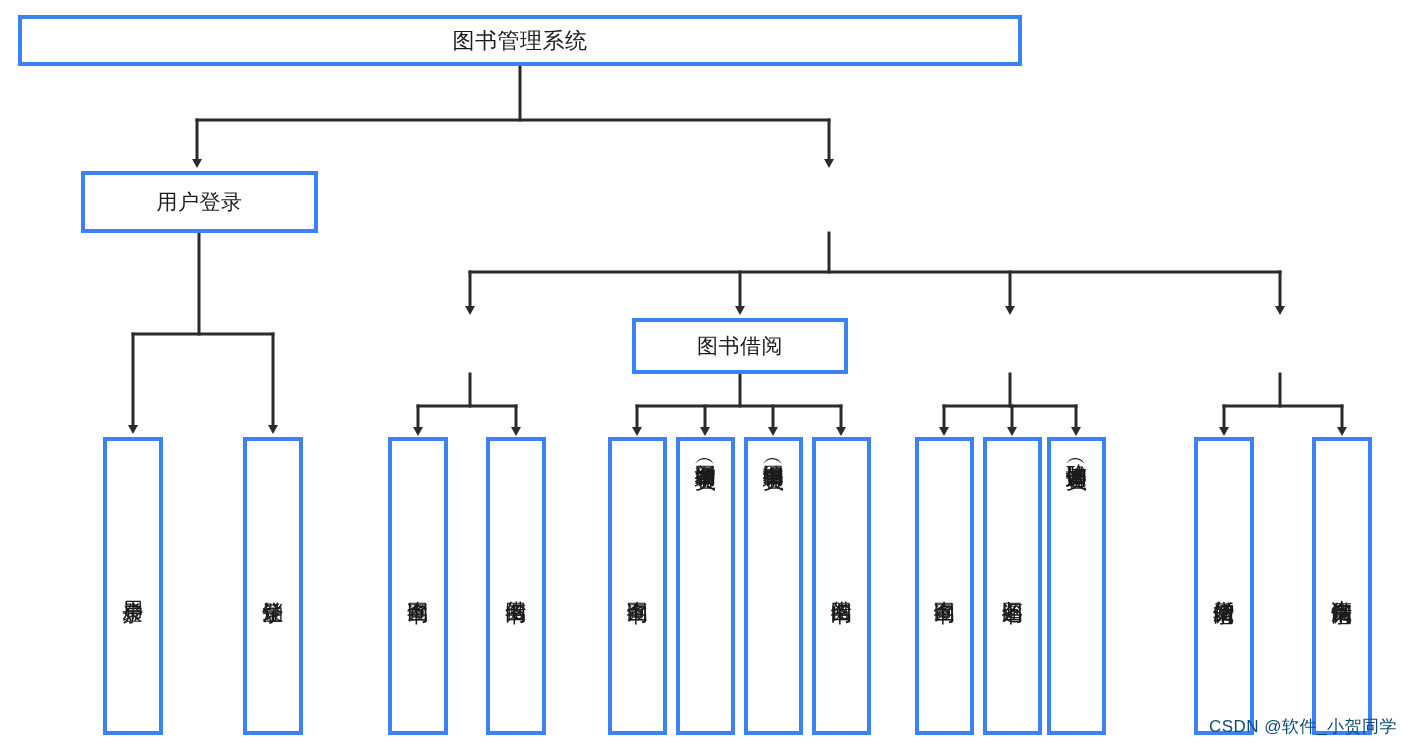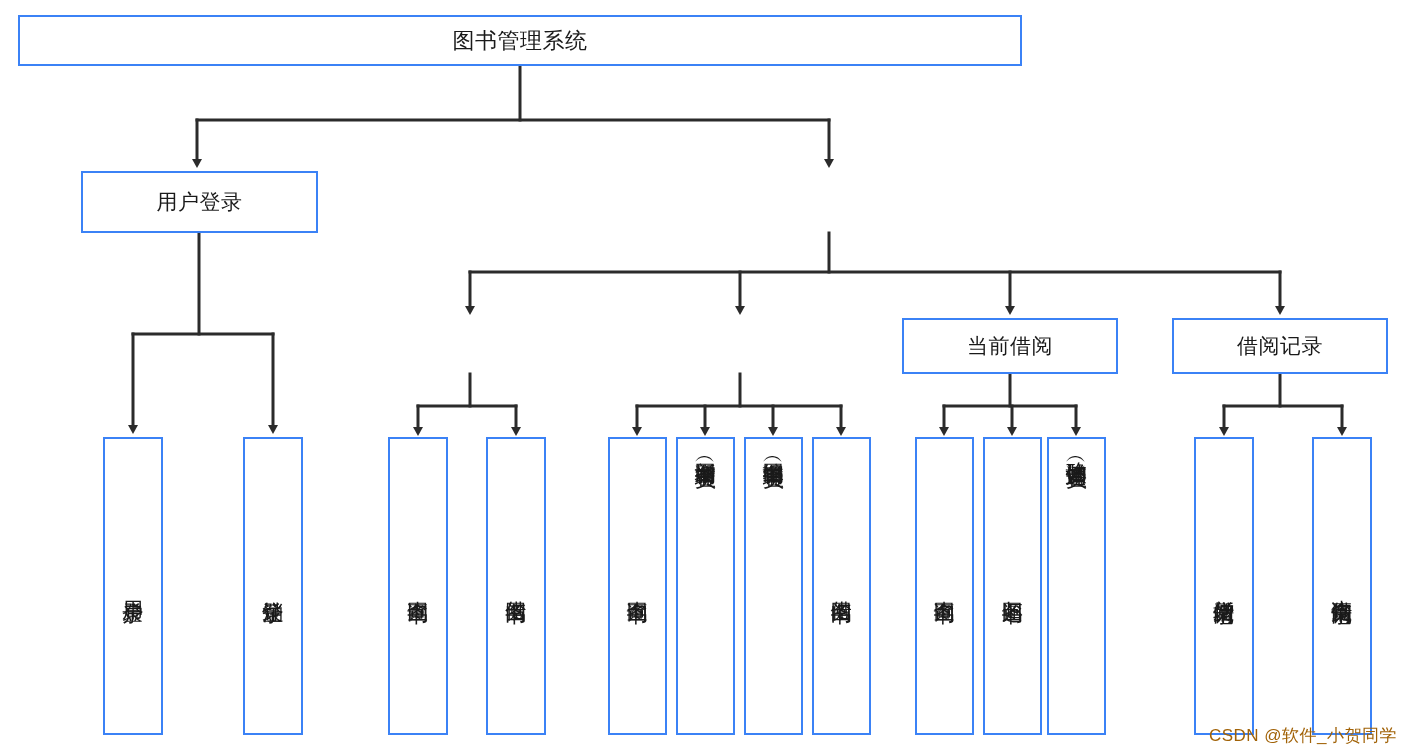"图书管理系统" .node { border: 2px solid #3b82f6 -> 4px solid #3b82f6 }
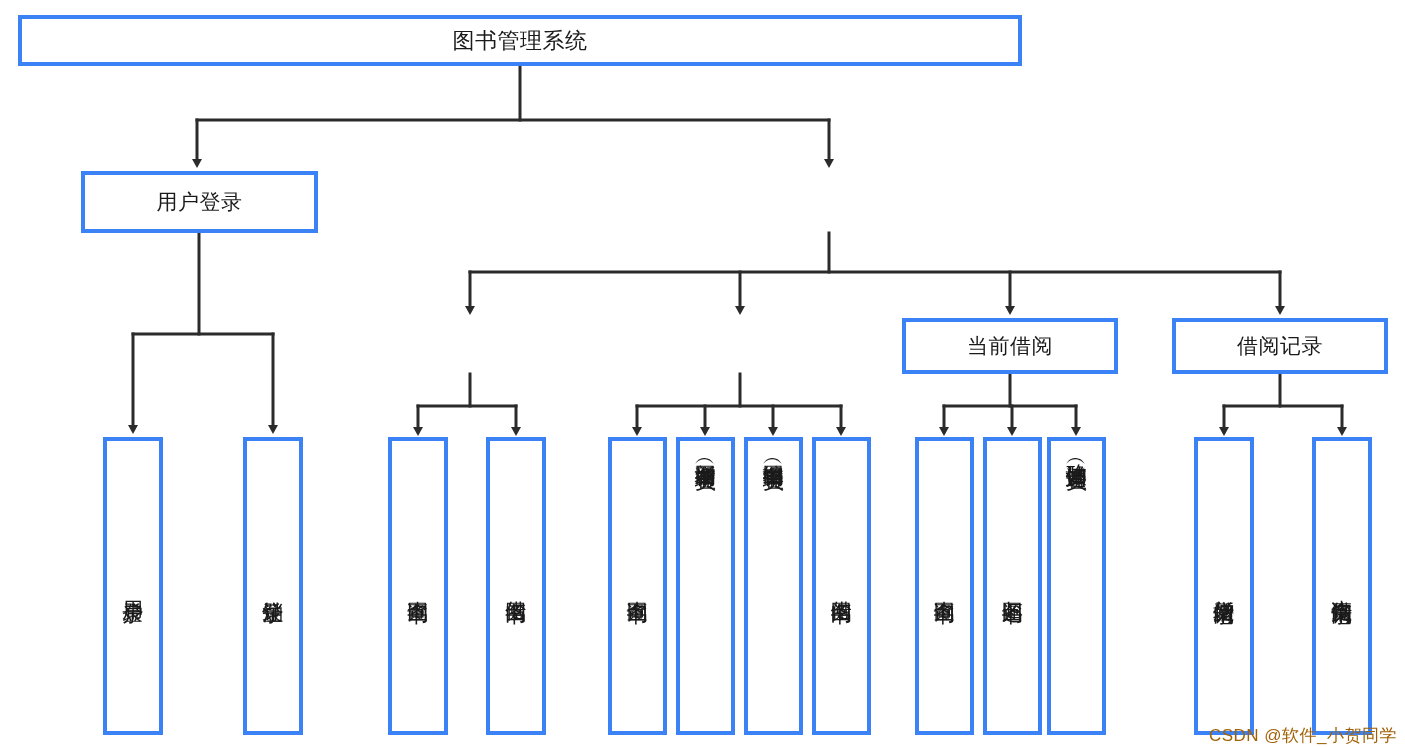"图书借阅" div.node { html: none -> <div> <span>图书借阅</span> </div> }
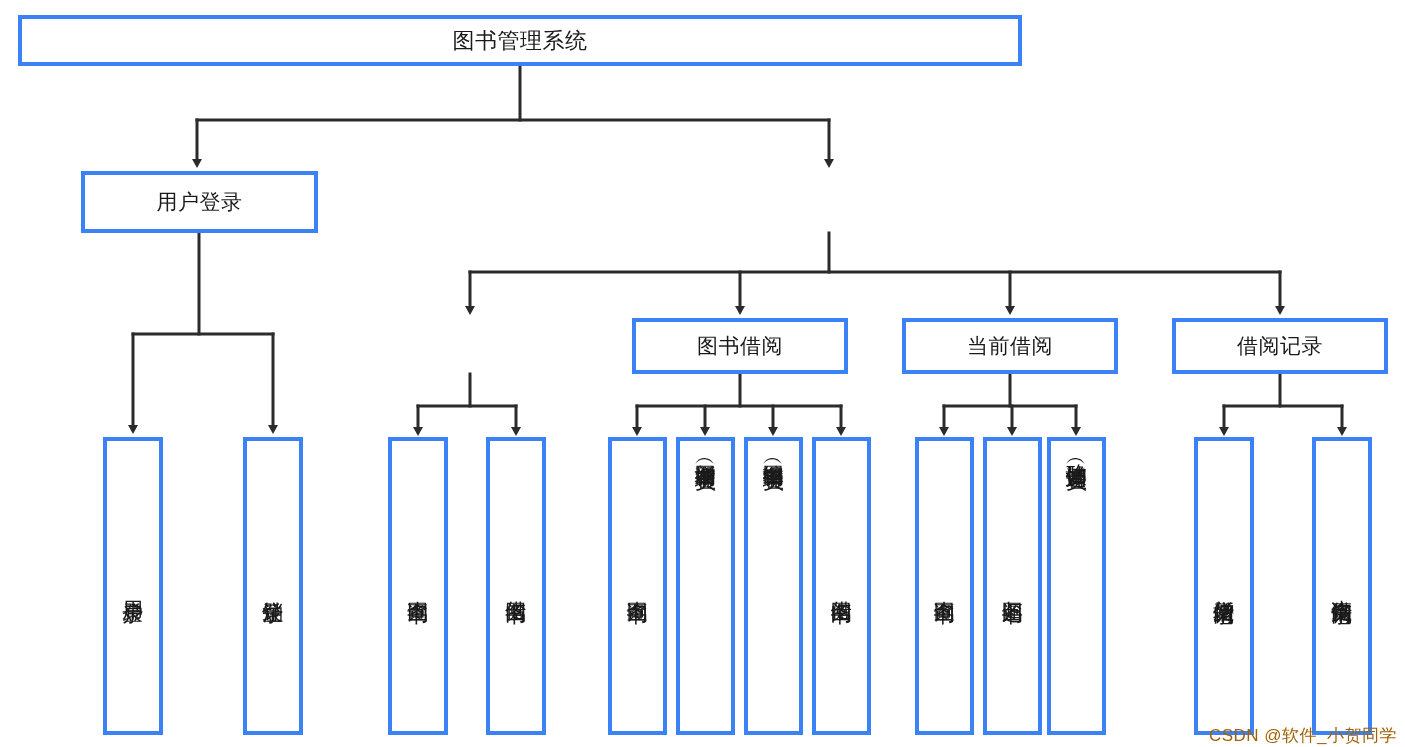"当前借阅" div.node { html: <div> <span>当前借阅</span> </div> -> none }
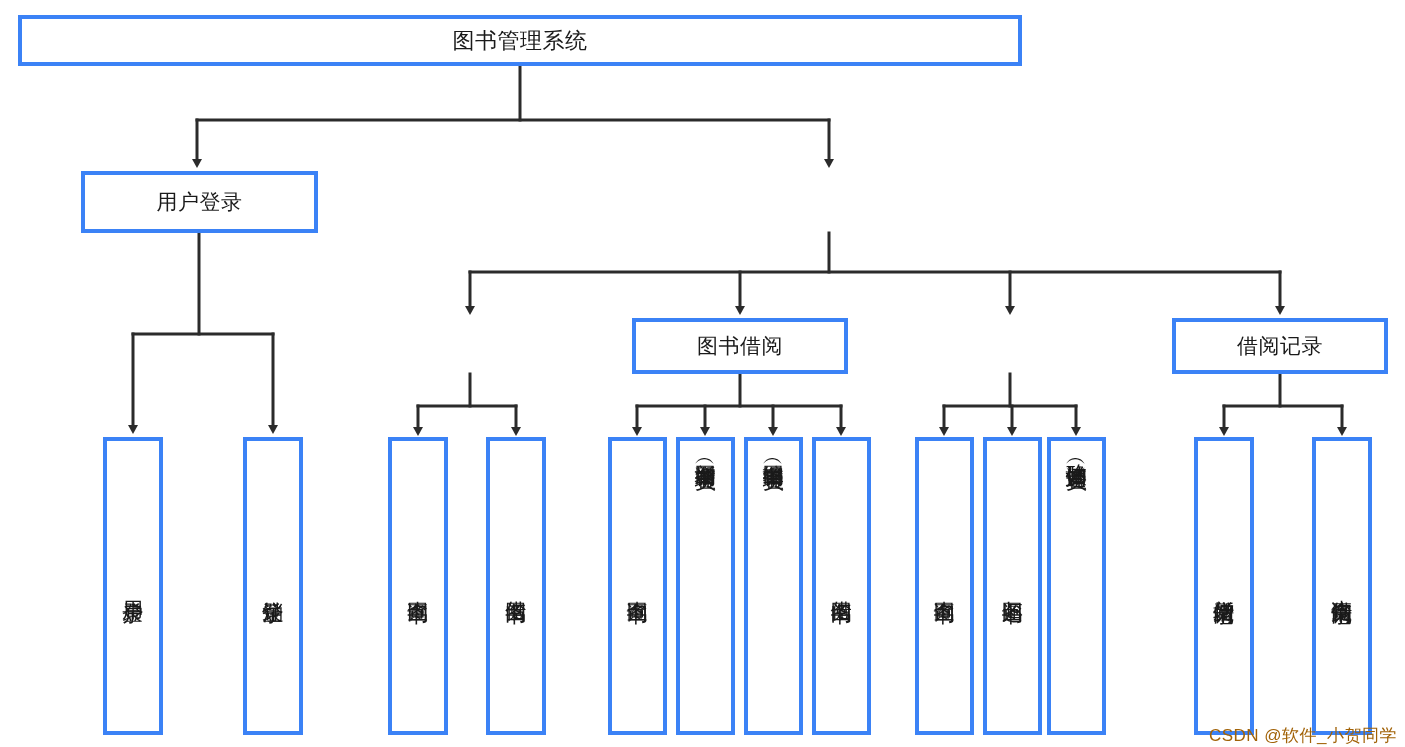"借阅记录" div.node { html: <div> <span>借阅记录</span> </div> -> none }
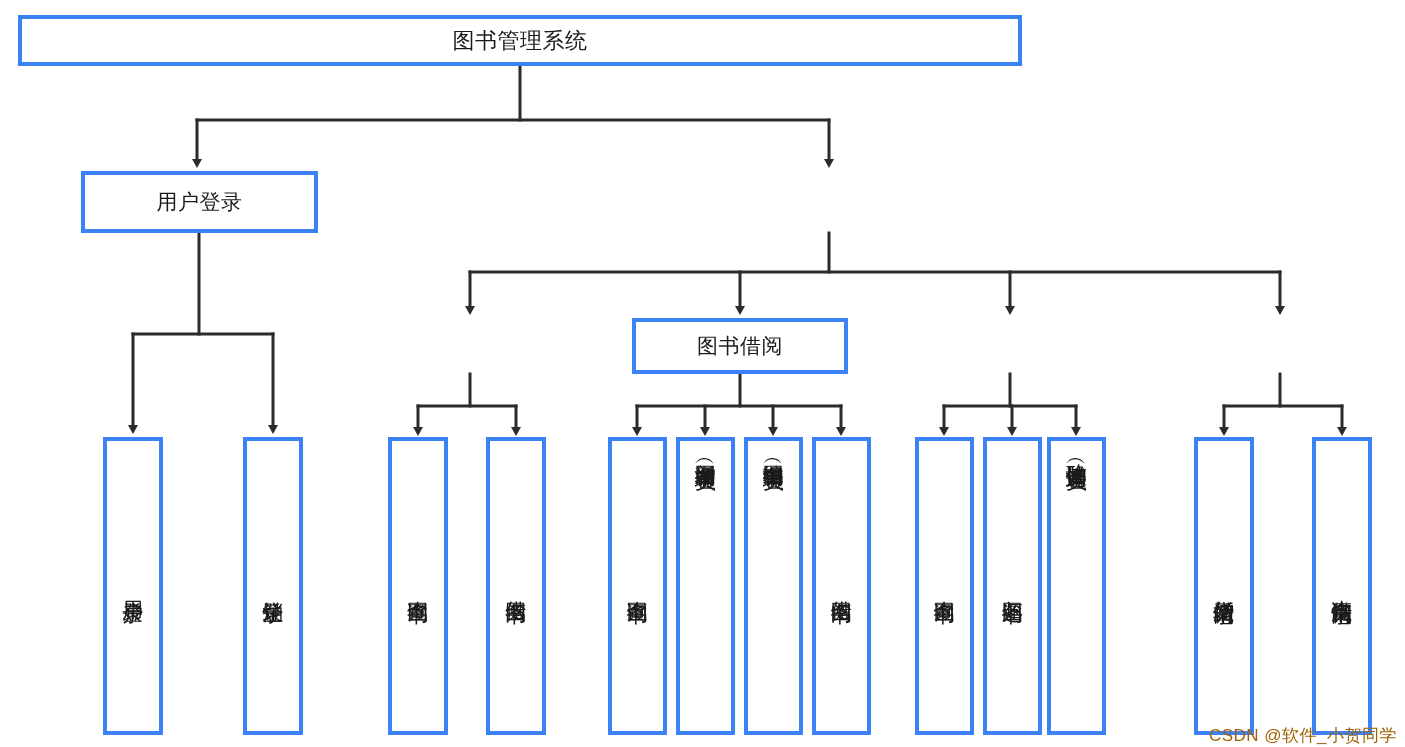"CSDN @软件_小贺同学" .watermark { bottom: 0 -> 9px; color: #a16207 -> #0c4a6e }
